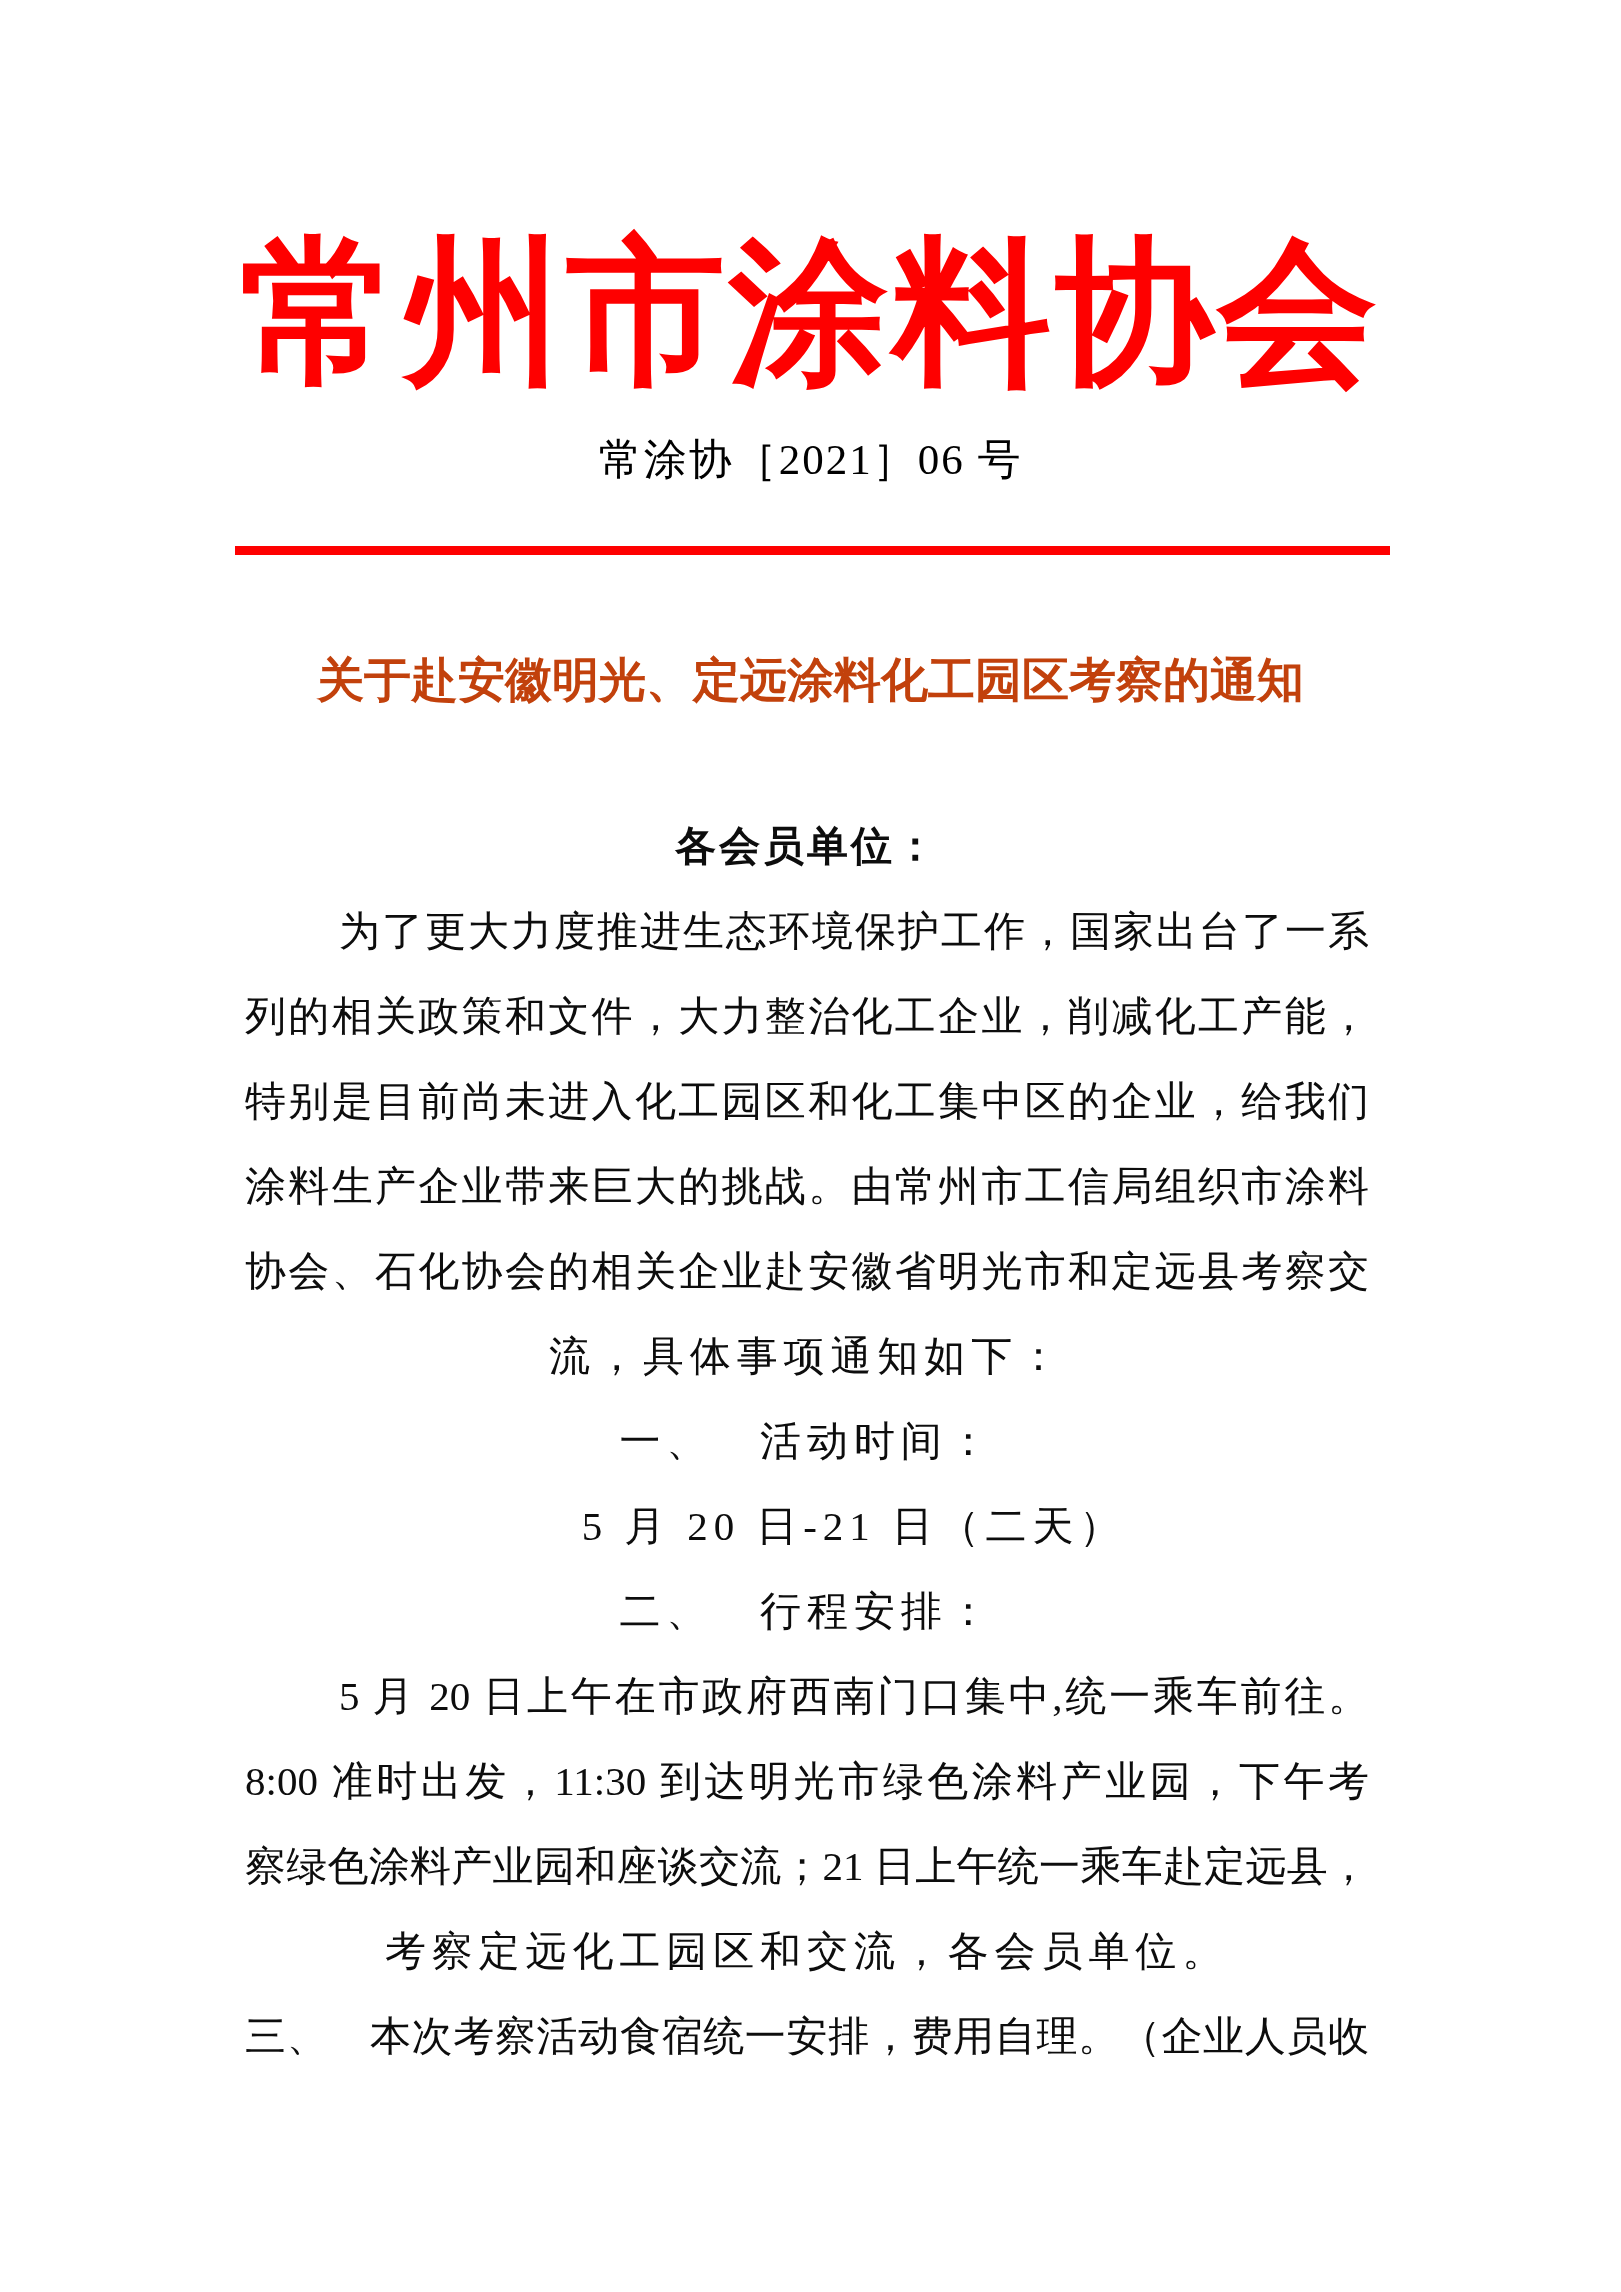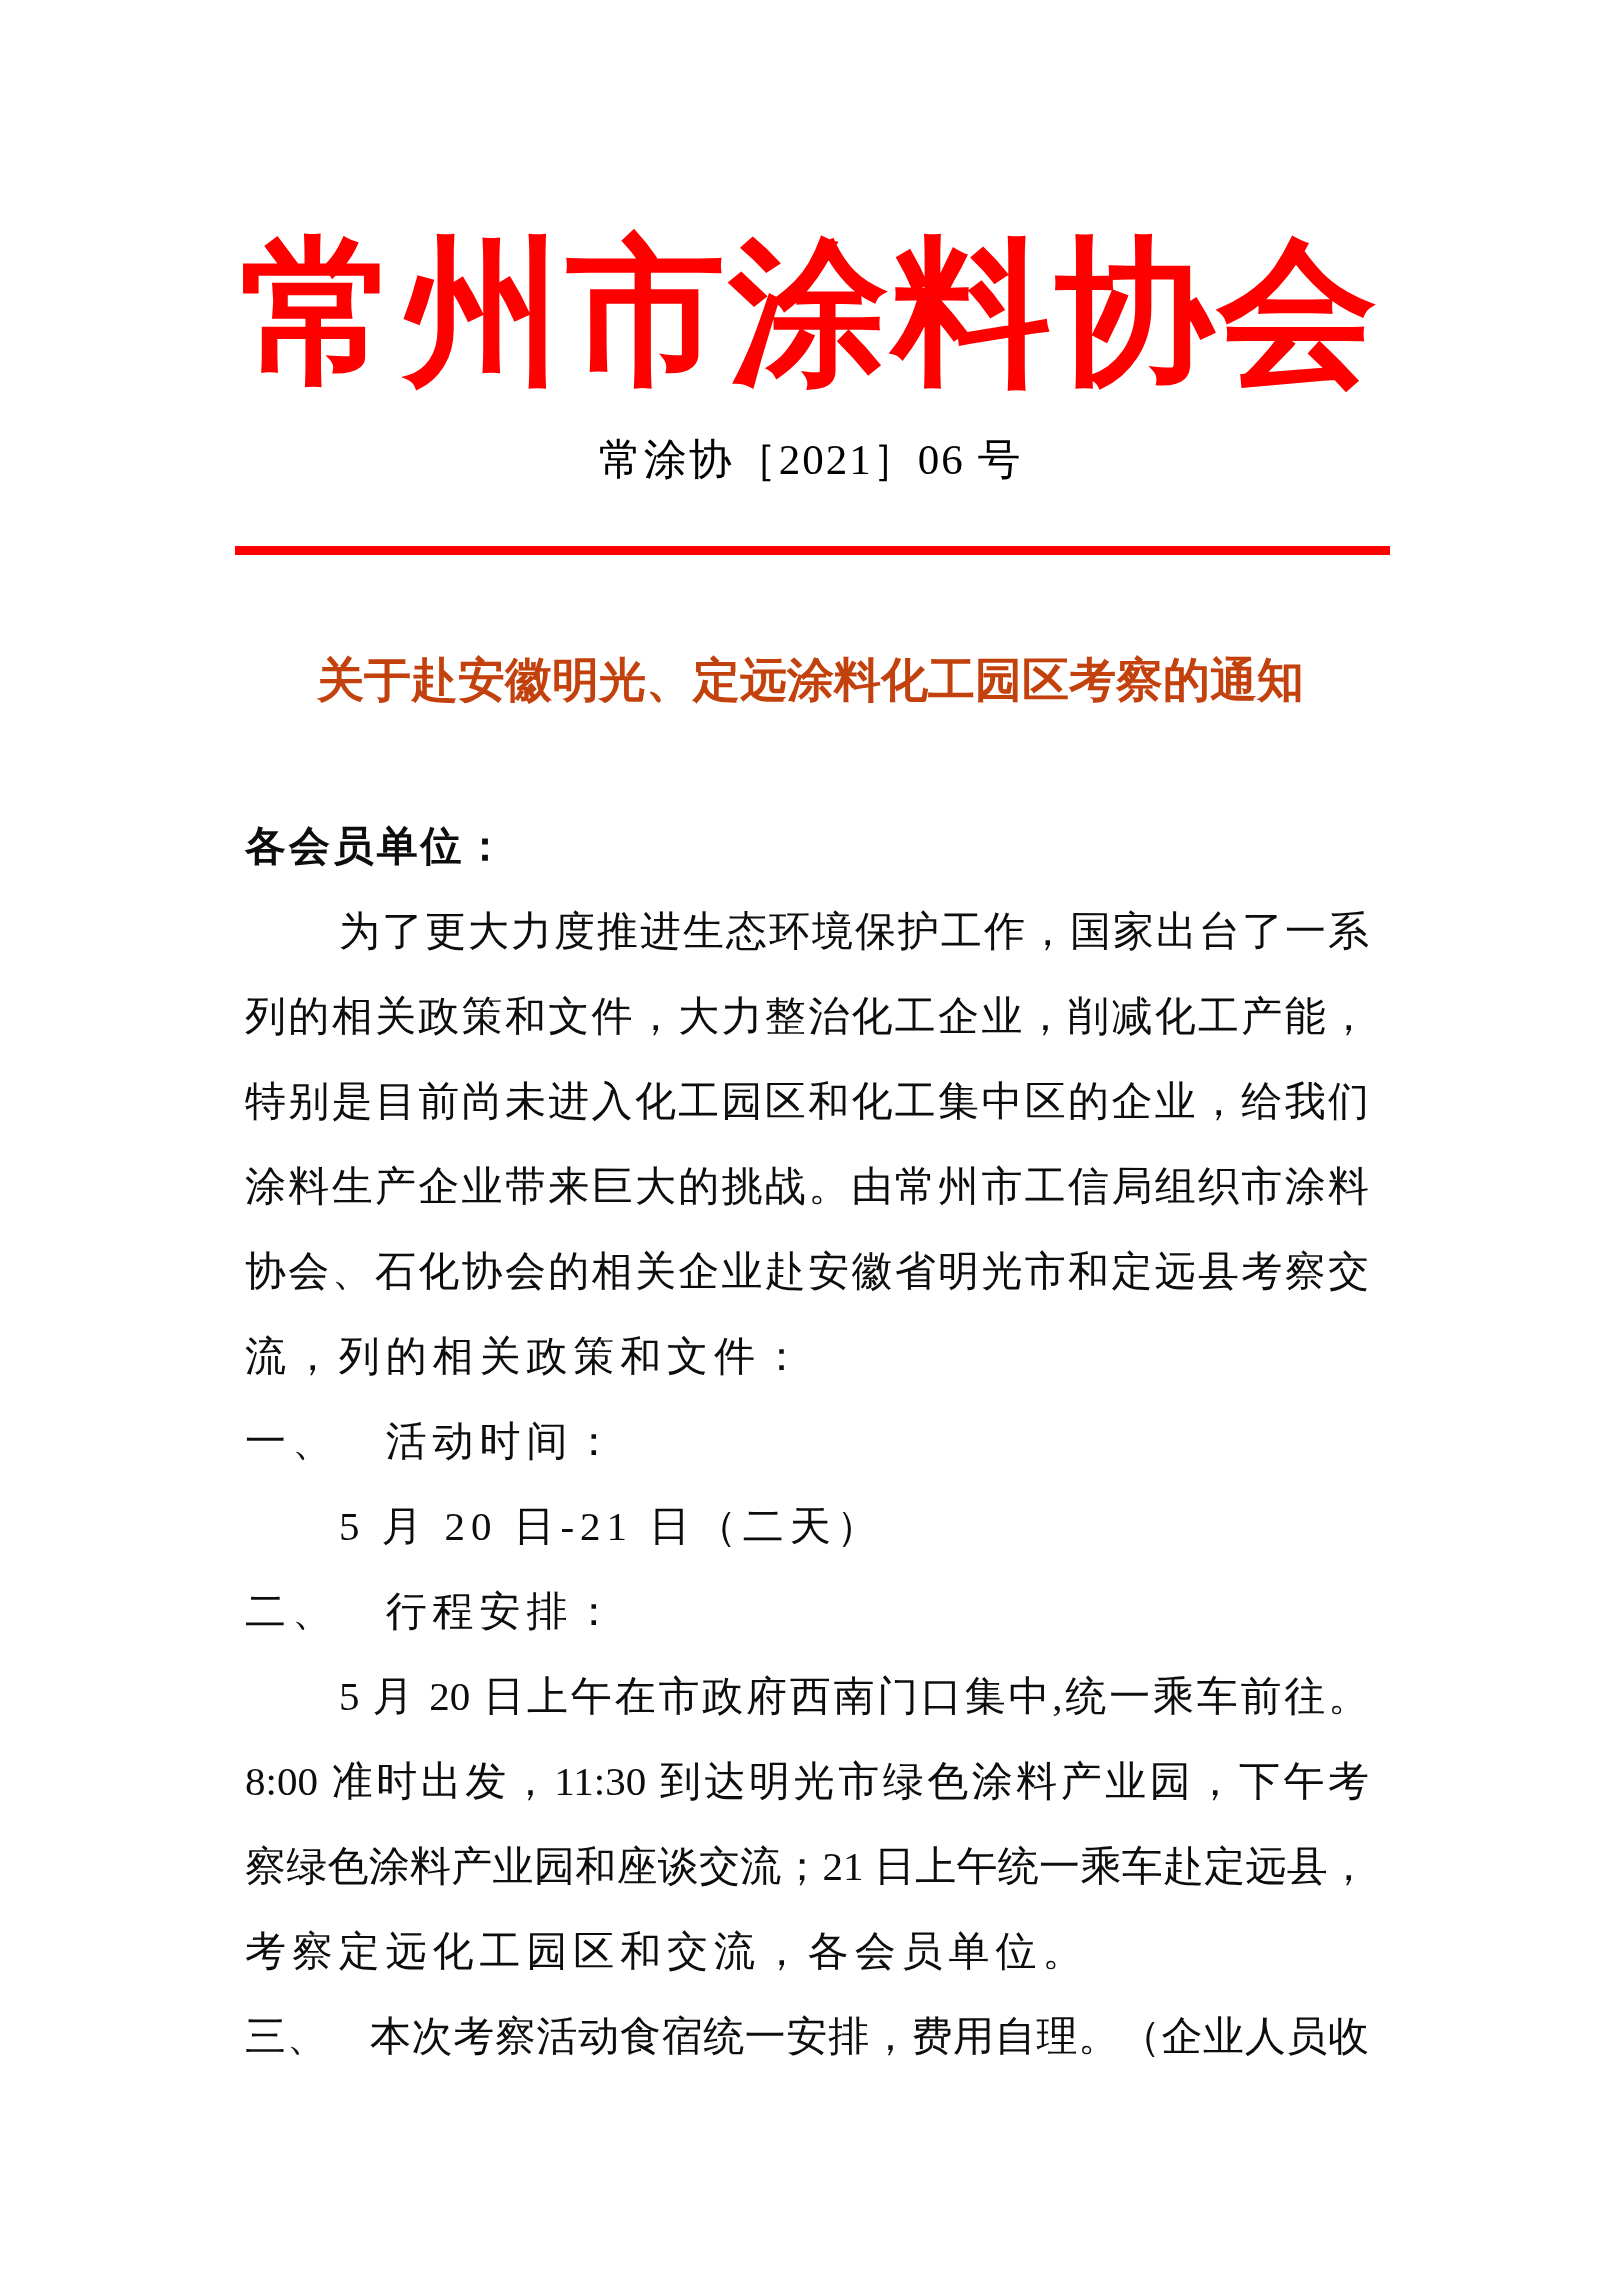"各会员单位：" .bline { text-align: left -> center }
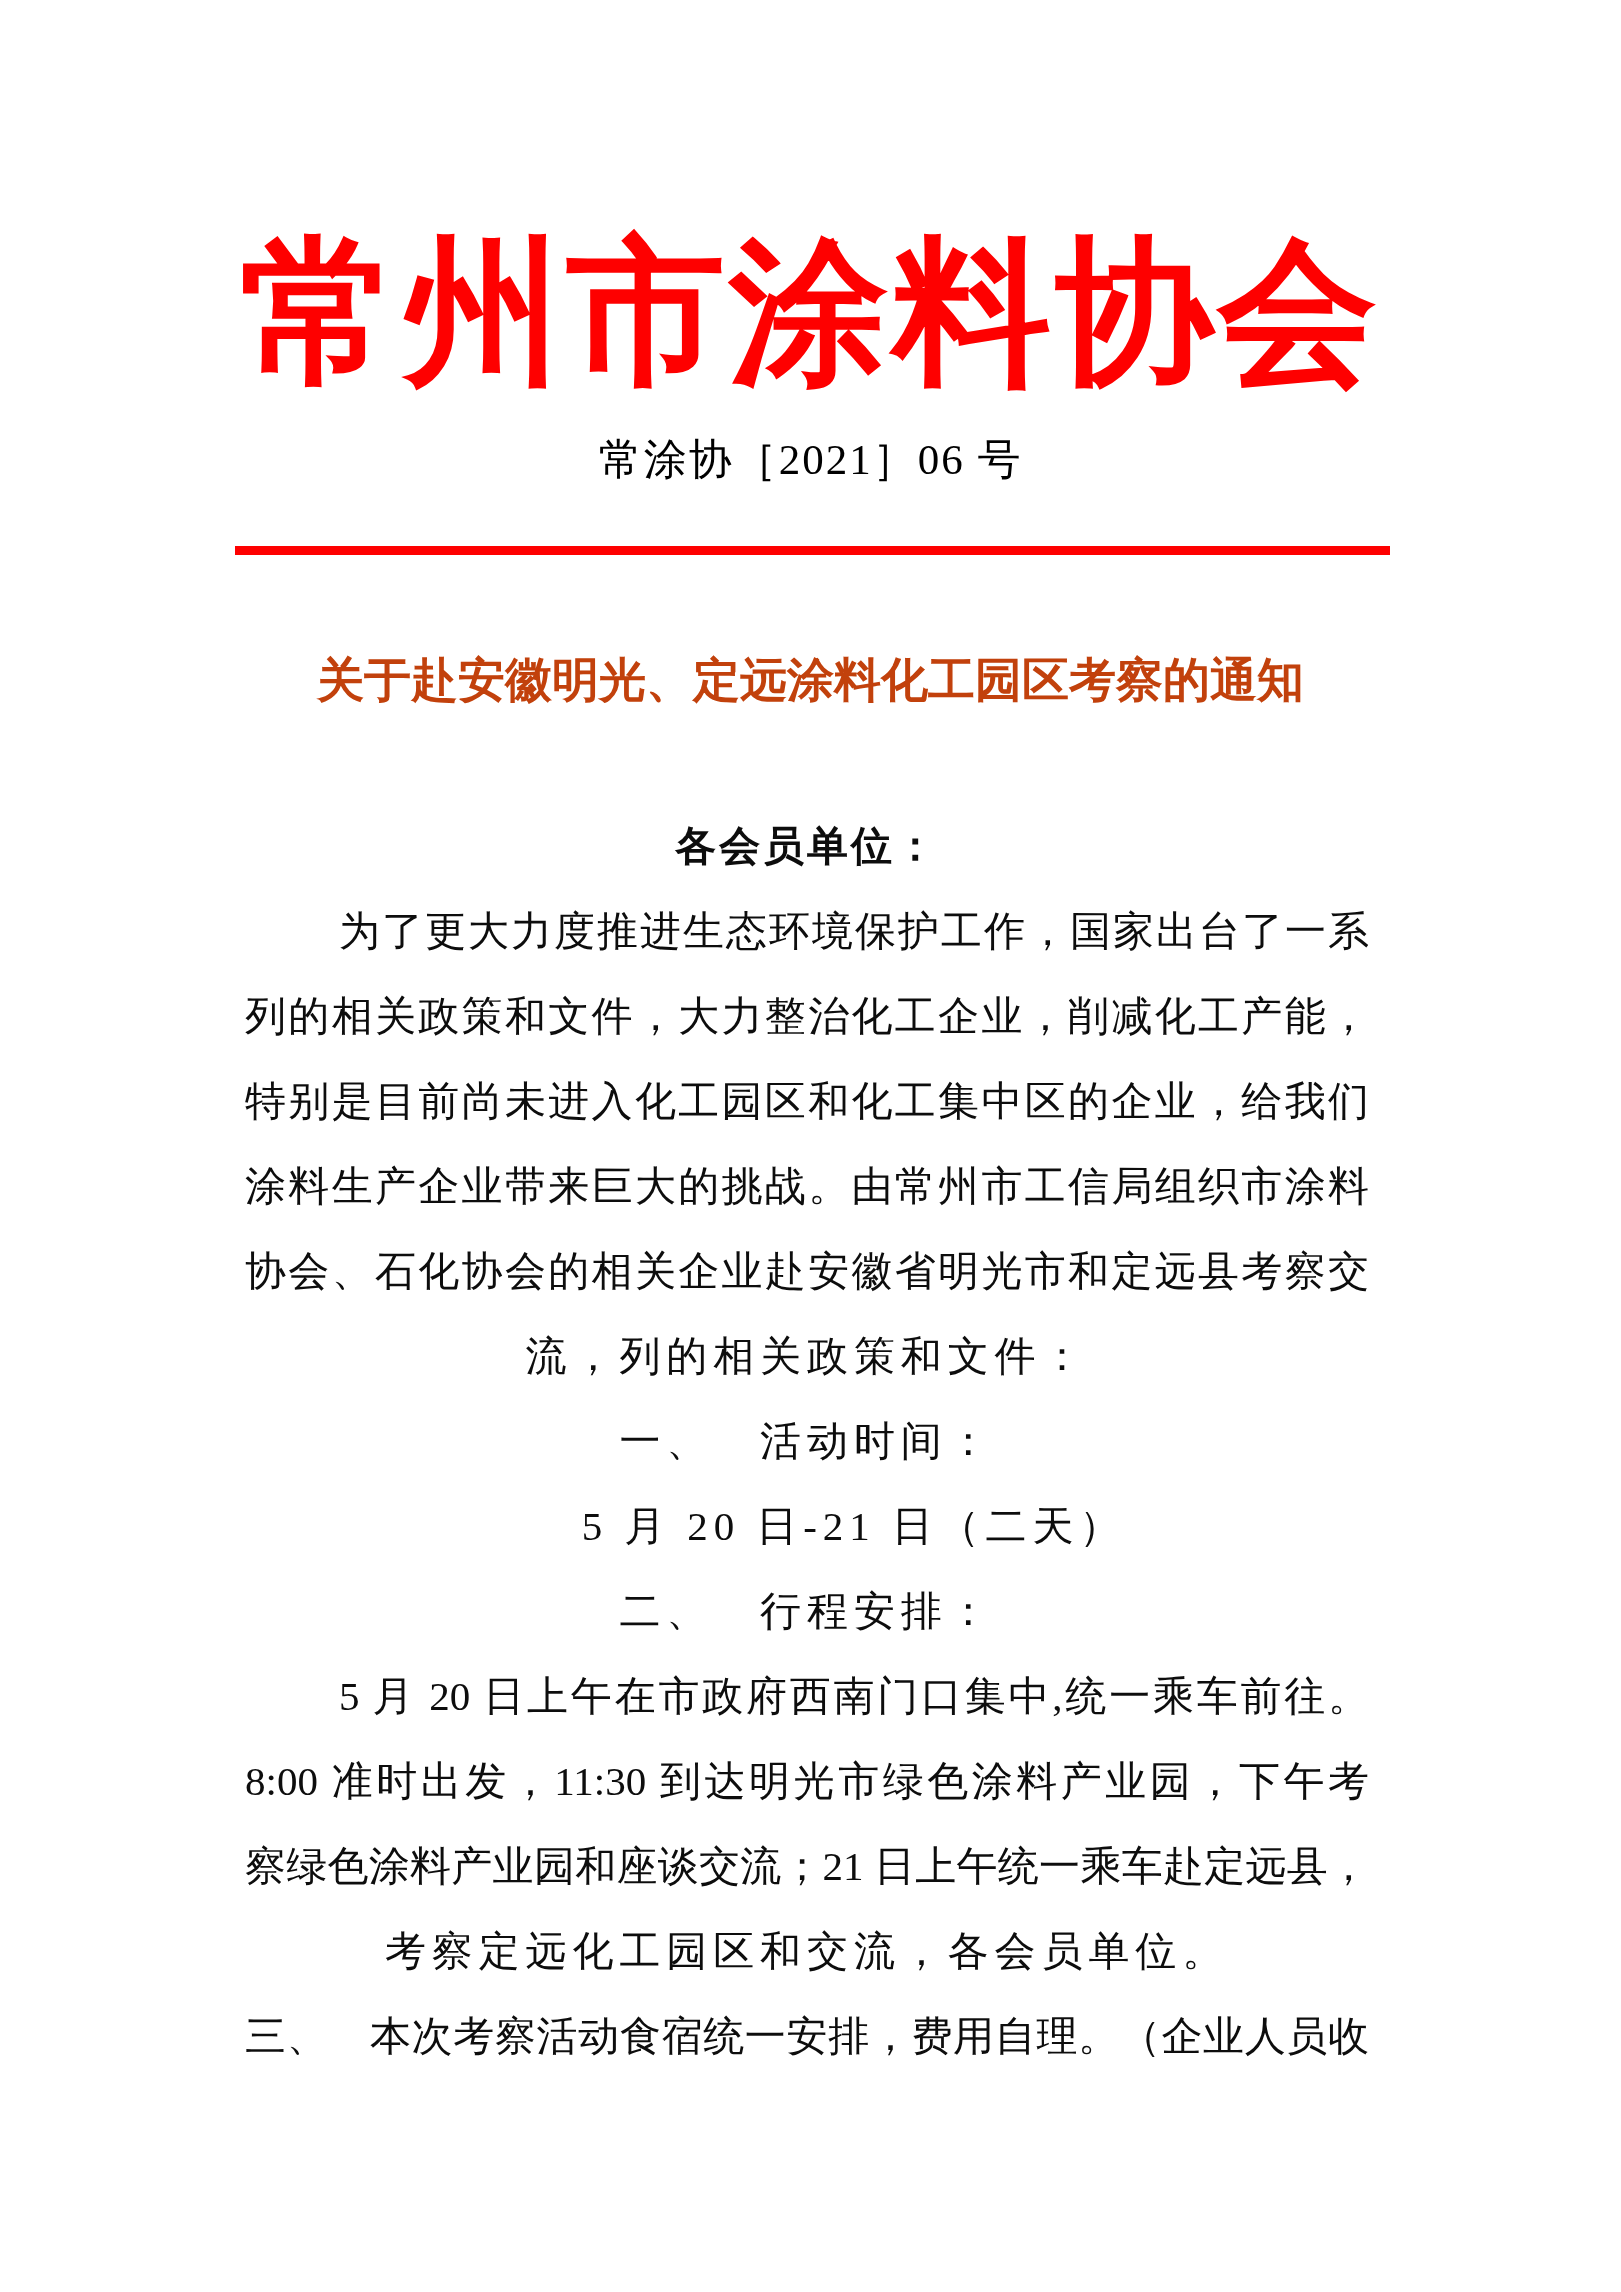"流，列的相关政策和文件：" div.bline { text: 列的相关政策和文件 -> 具体事项通知如下 }
